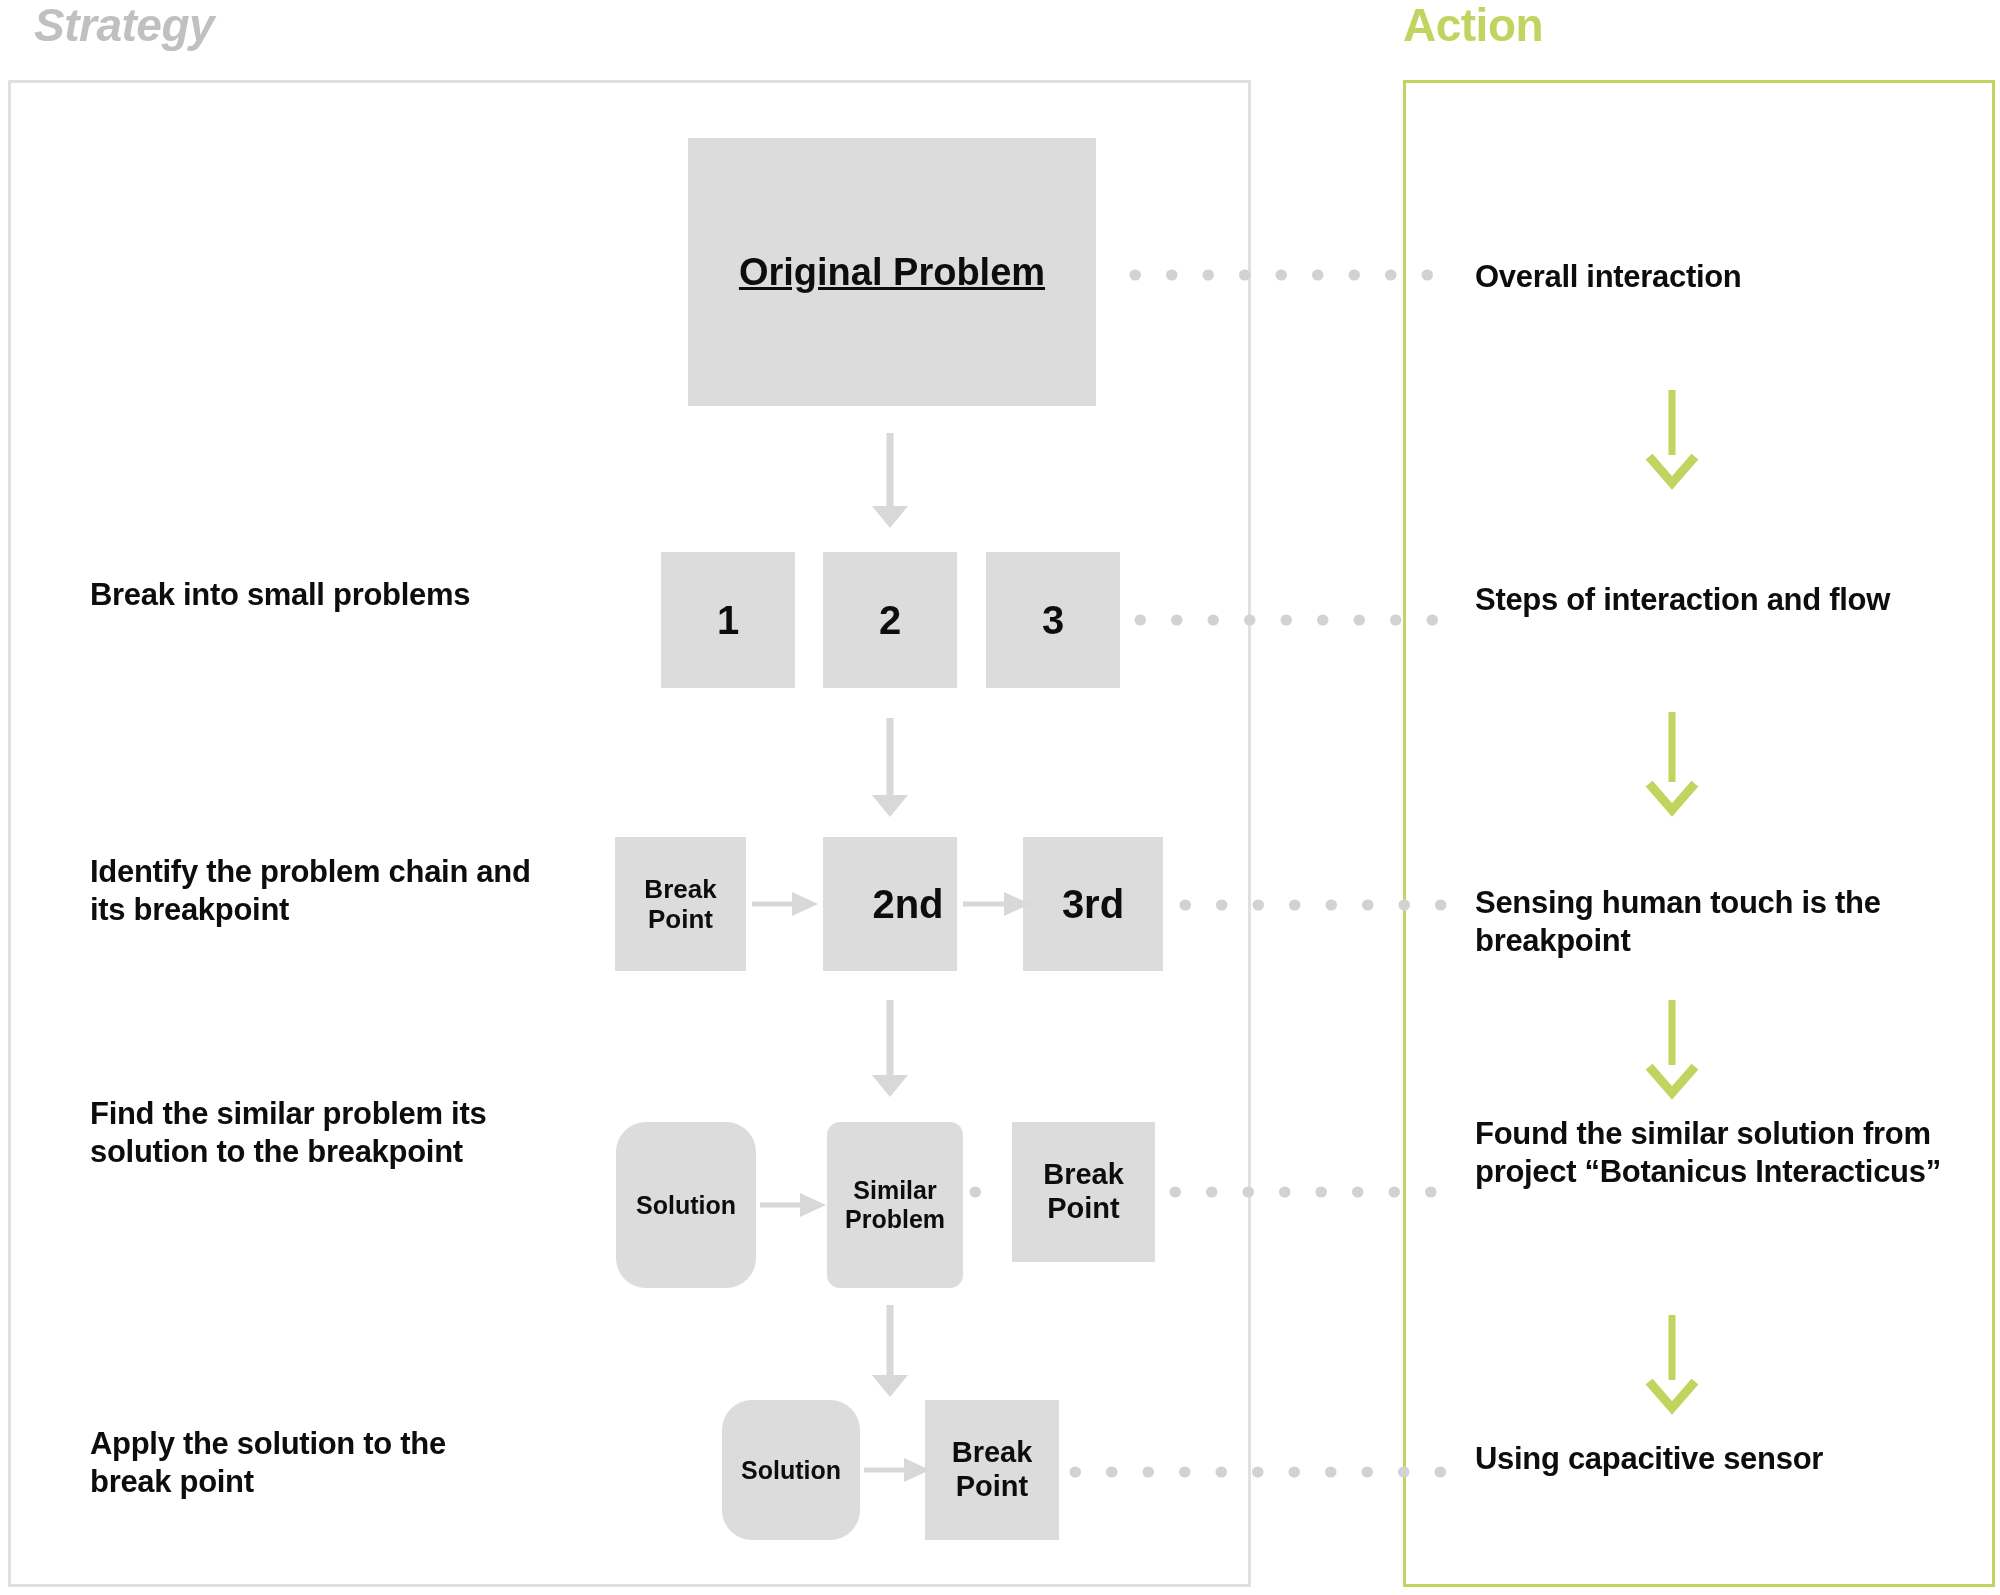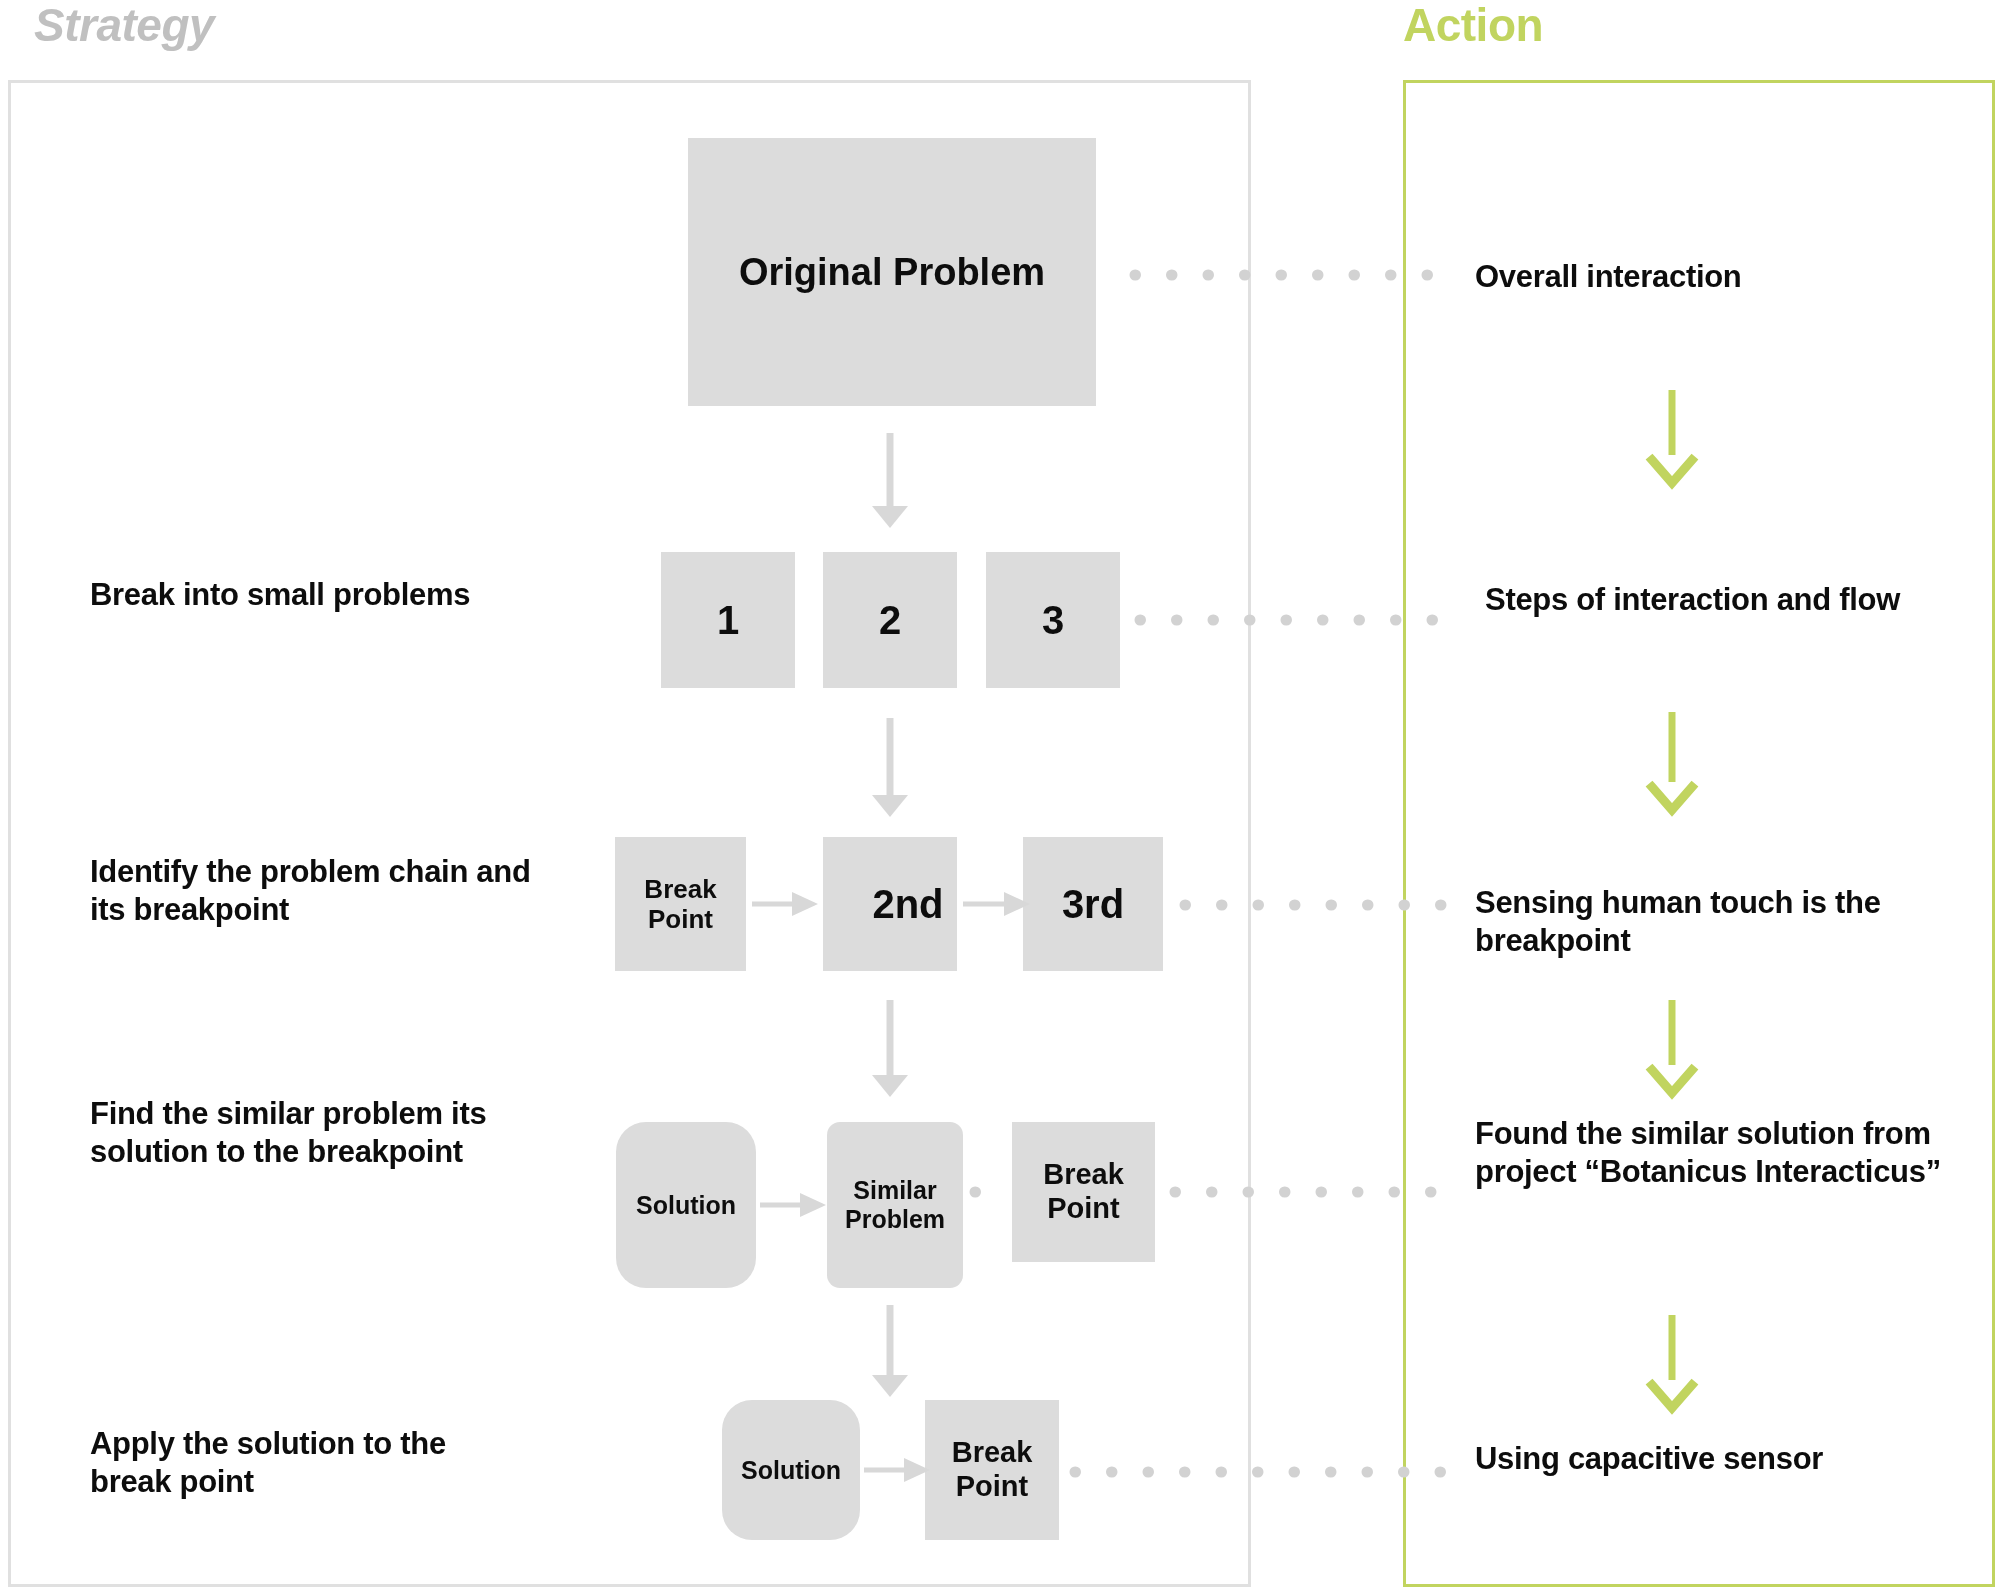"Original Problem" #box-original { text-decoration: none -> underline }
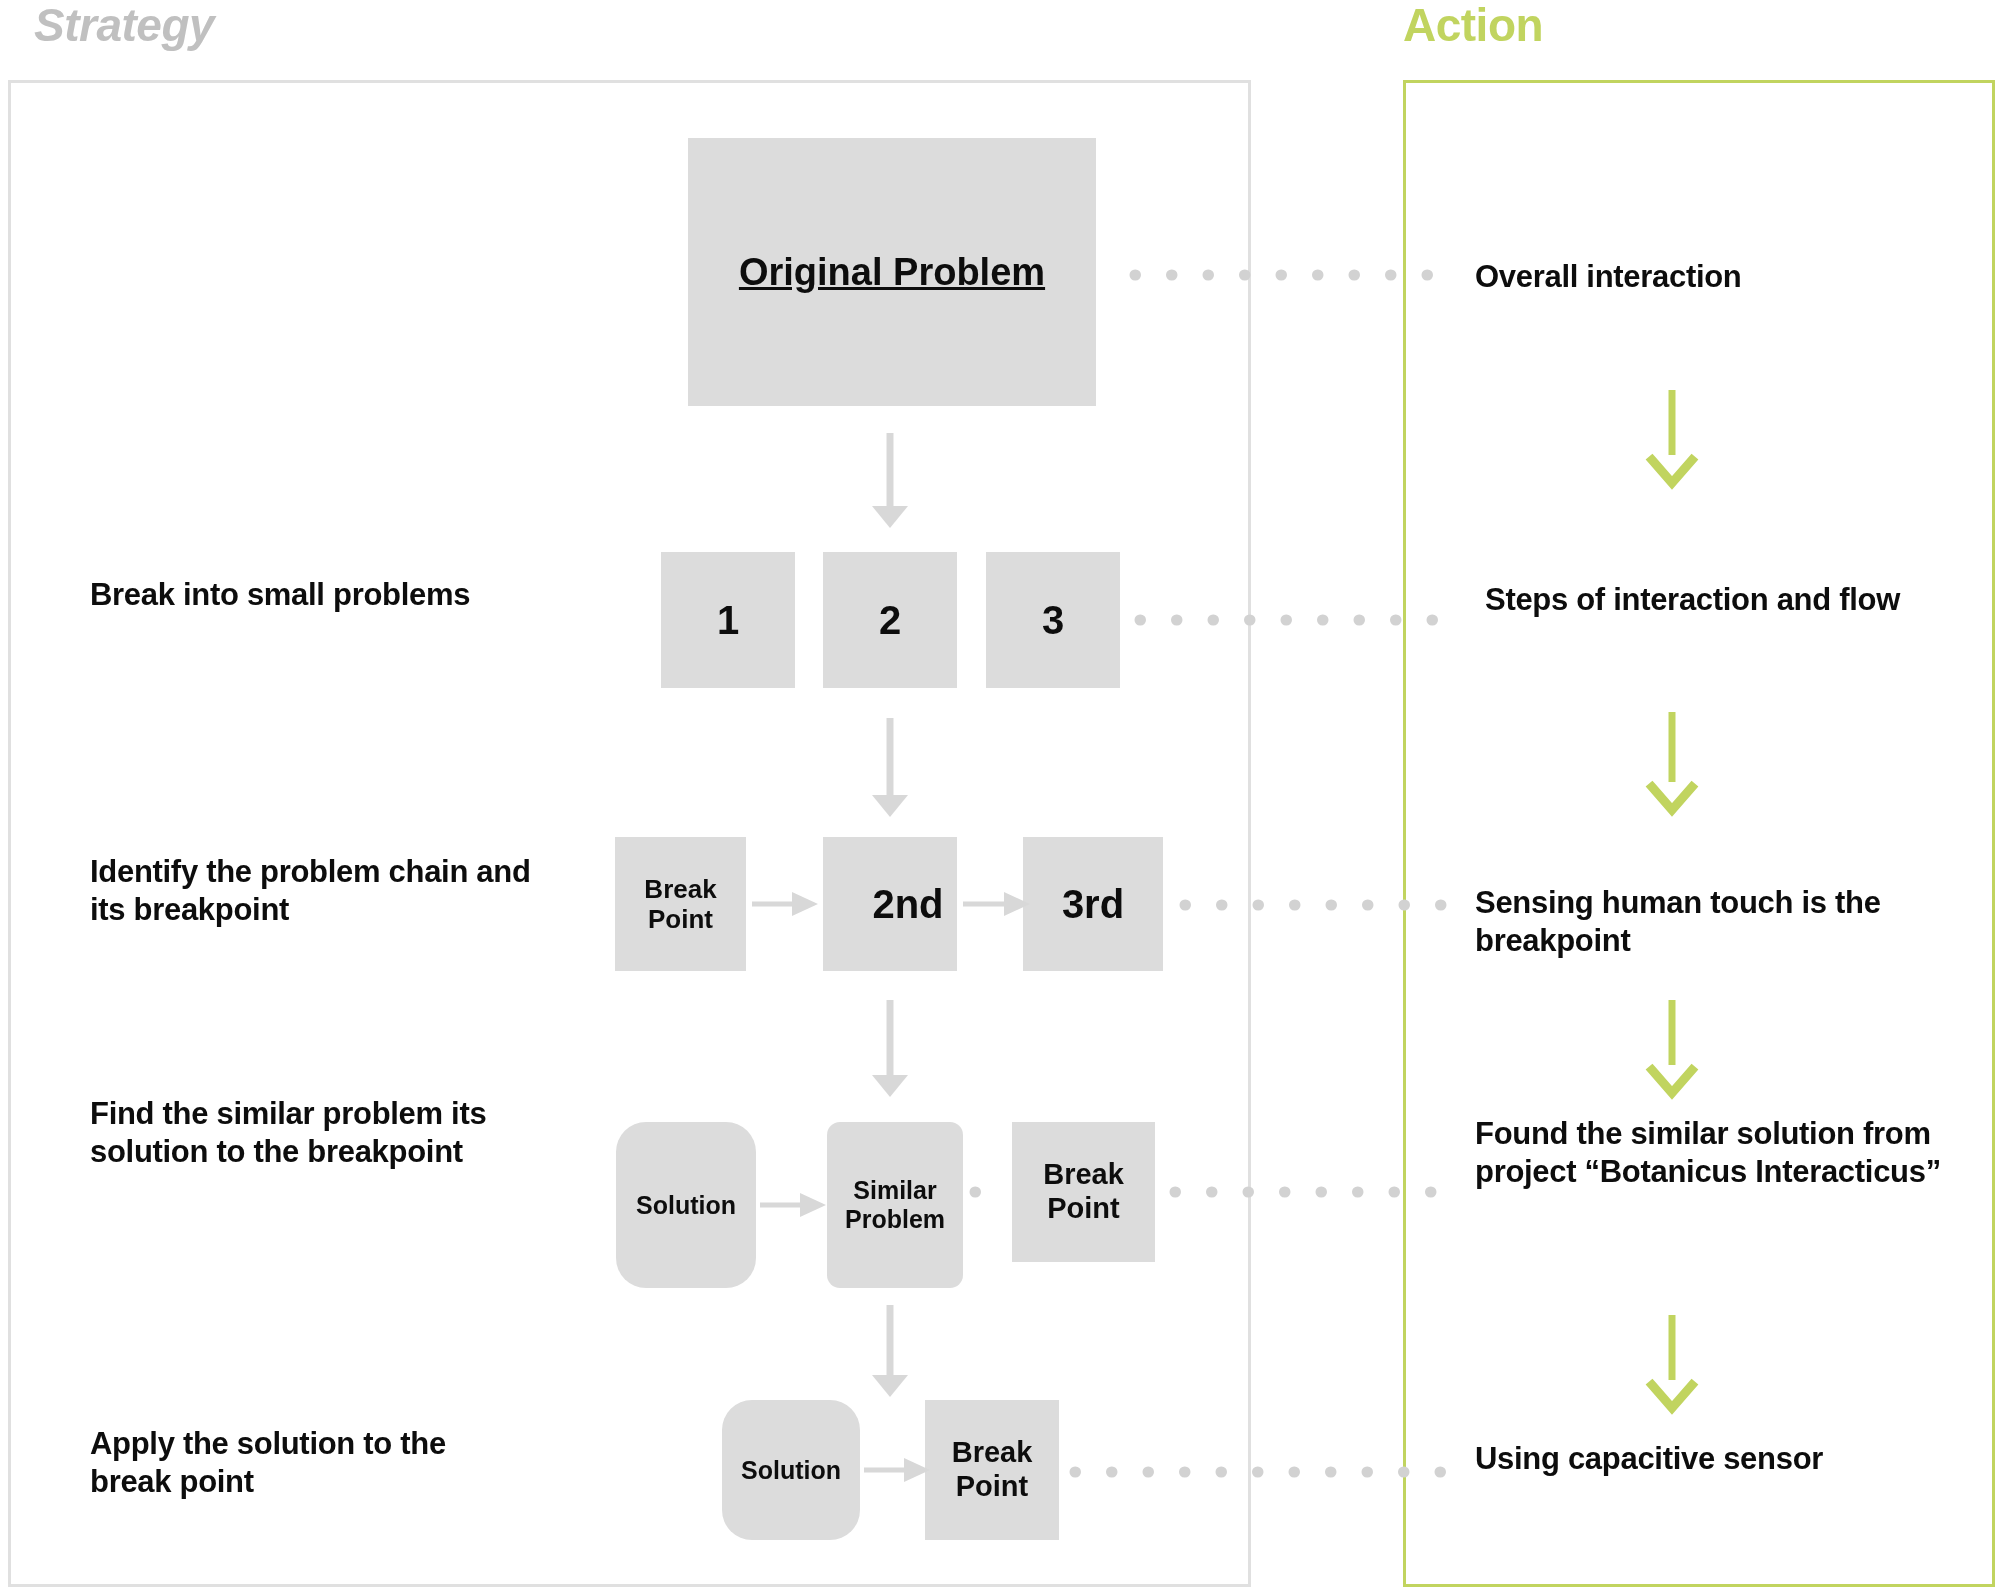"Steps of interaction and flow" div.action-label { margin-left: 10px -> none }
